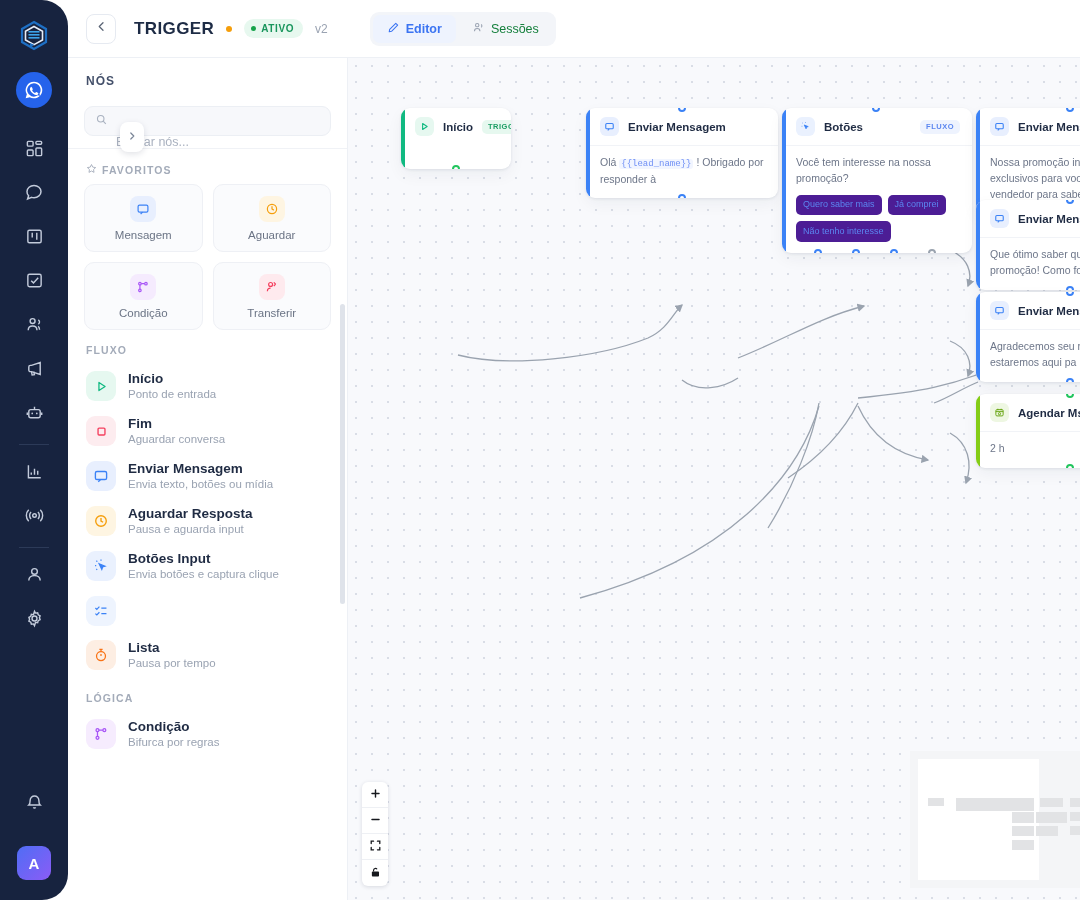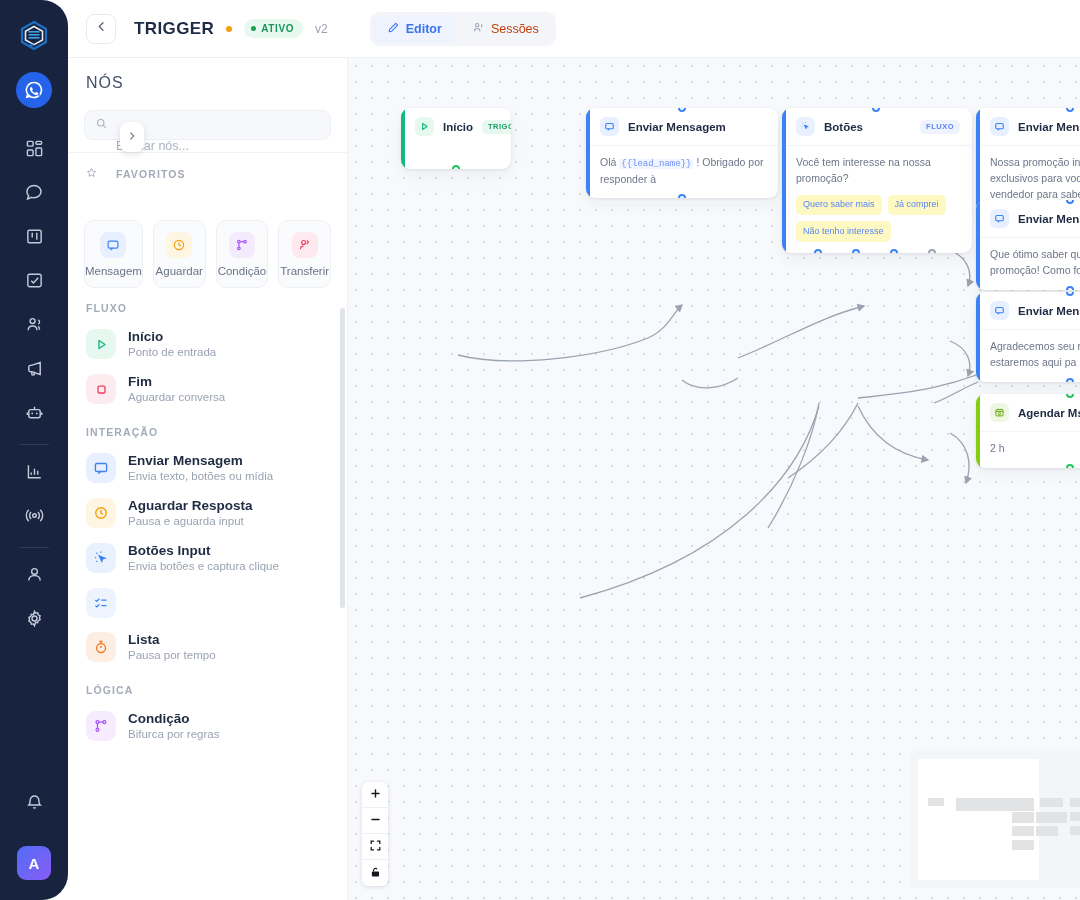"Sessões" .tab { color: #c2410c -> #15803d }
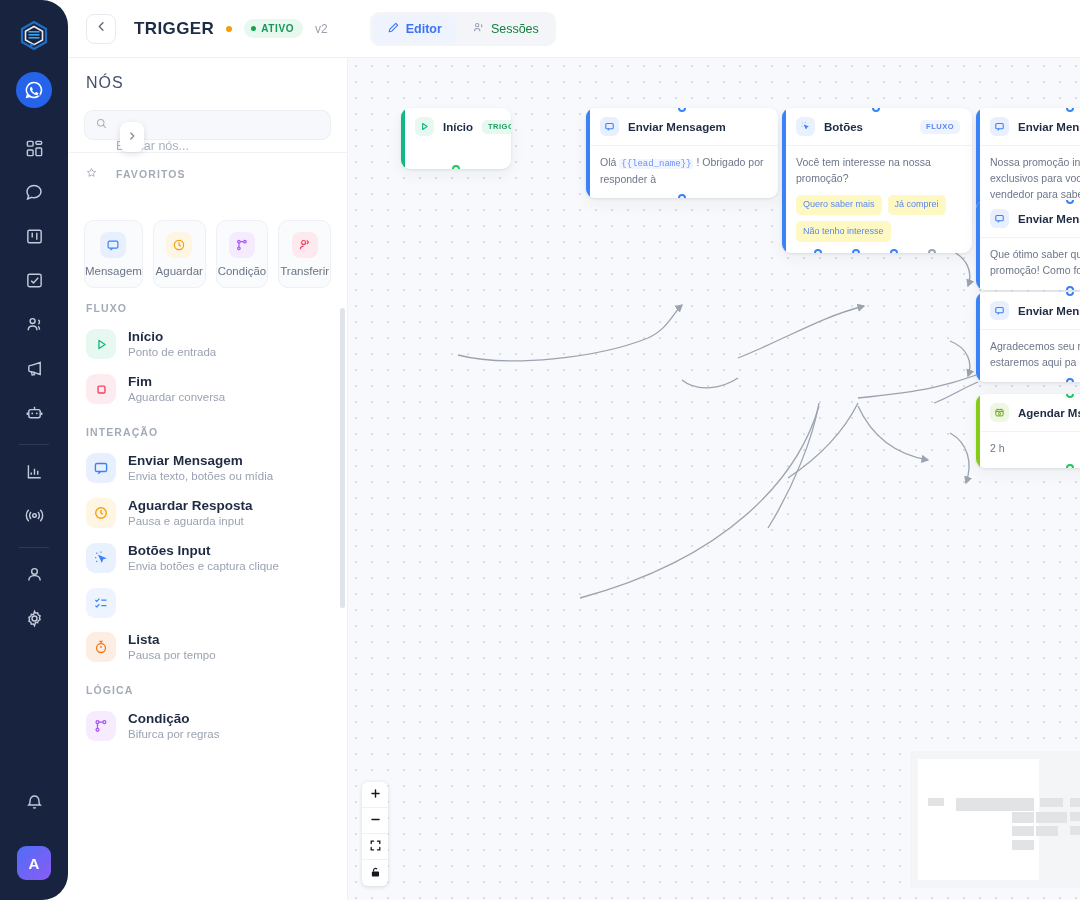"NÓS" .palette-title { font-size: 16px -> 12px; font-weight: 400 -> 700 }
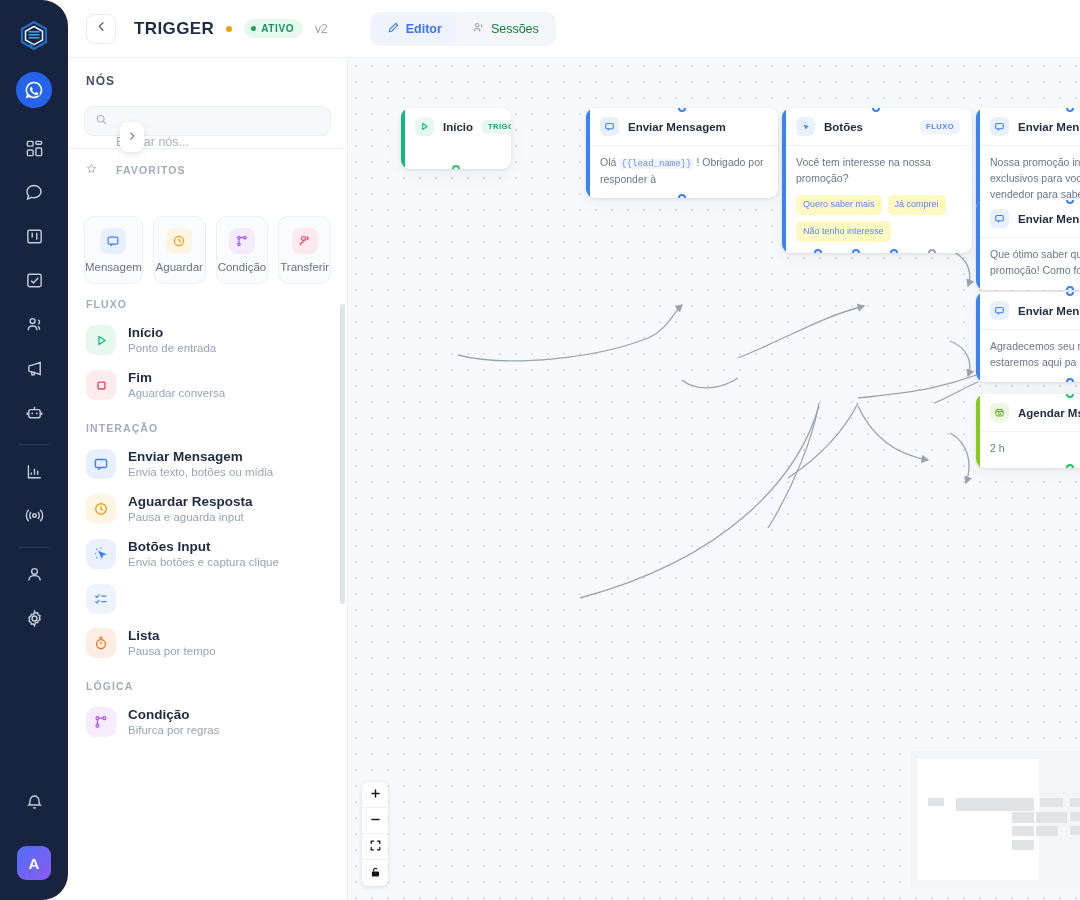"FAVORITOS" .sec-label { gap: 19px -> 5px }
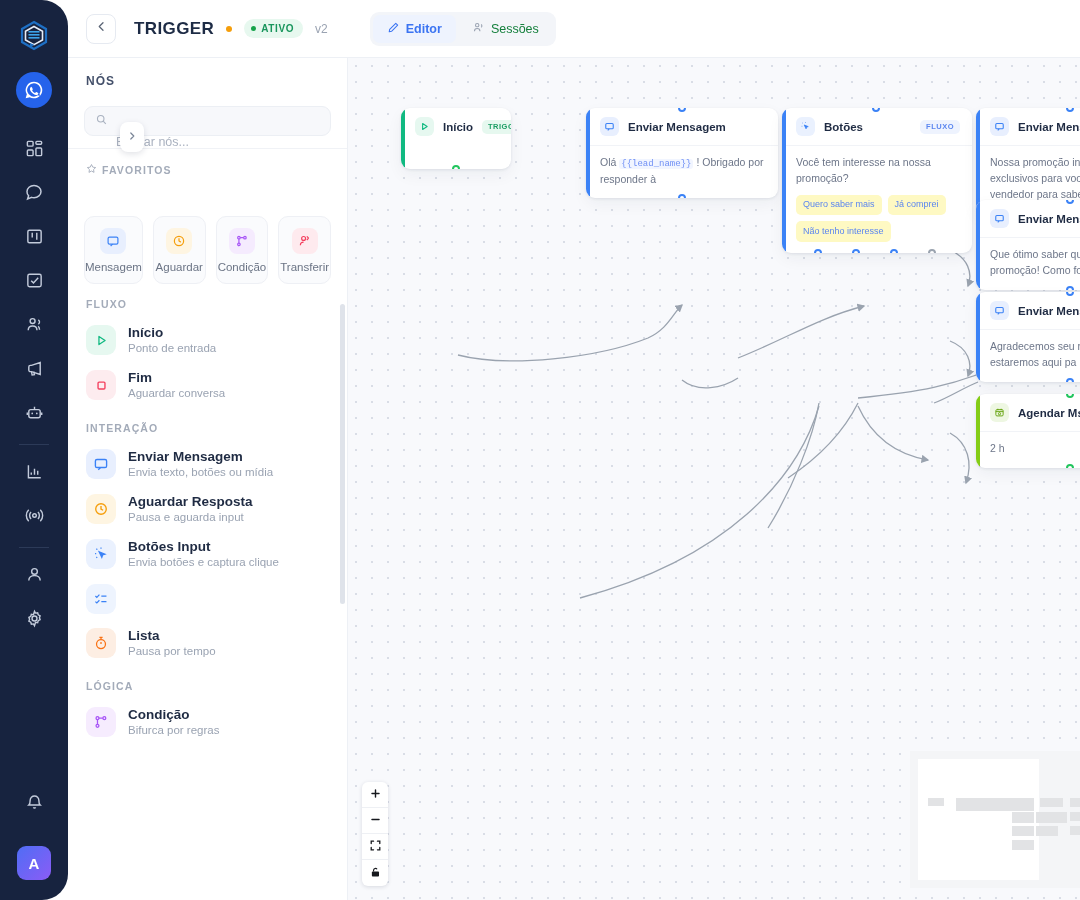"Quero saber mais" .bchip { background: #fef9c3 -> #4c1d95 }
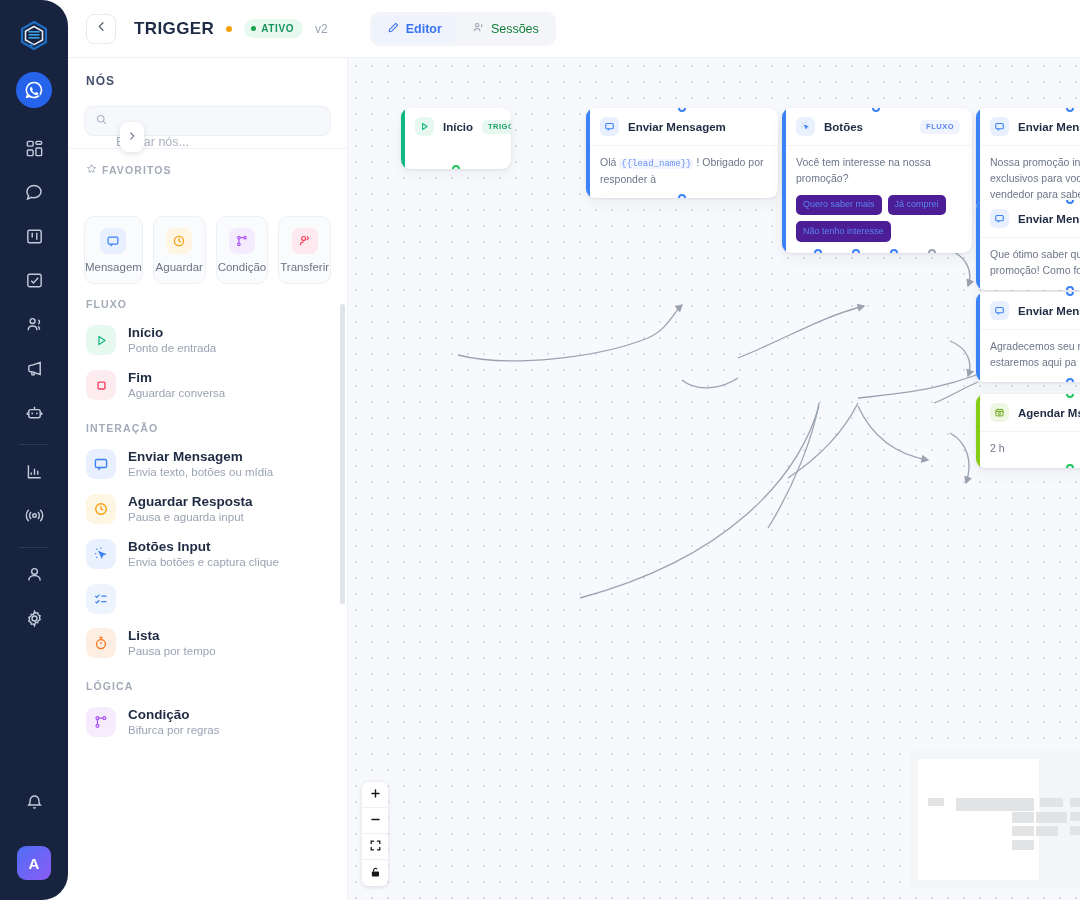"Mensagem" .fav-grid { grid-template-columns: 1fr 1fr 1fr 1fr -> 1fr 1fr; margin-top: 32px -> none }
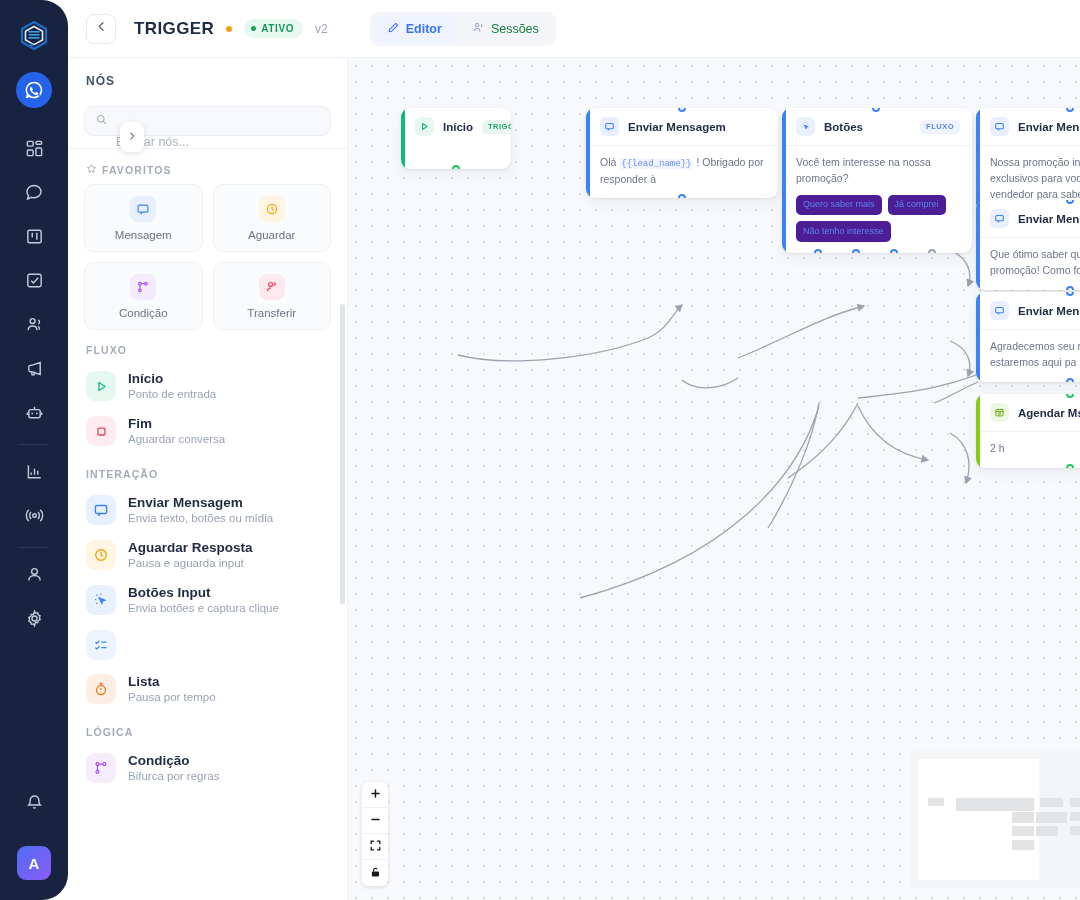"INTERAÇÃO" div.sec-label { html: <div> <span>INTERAÇÃO</span> </div> -> none }
